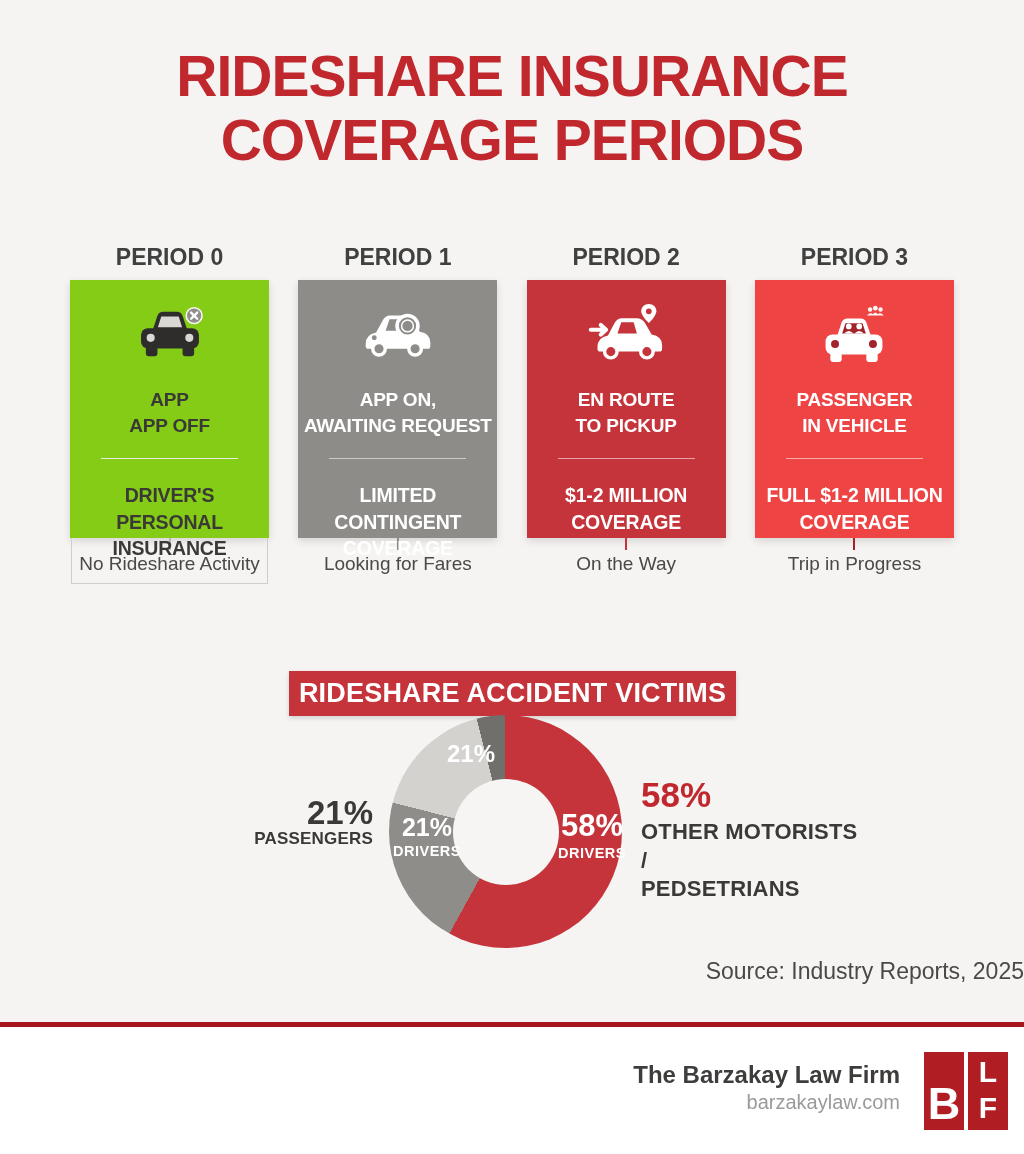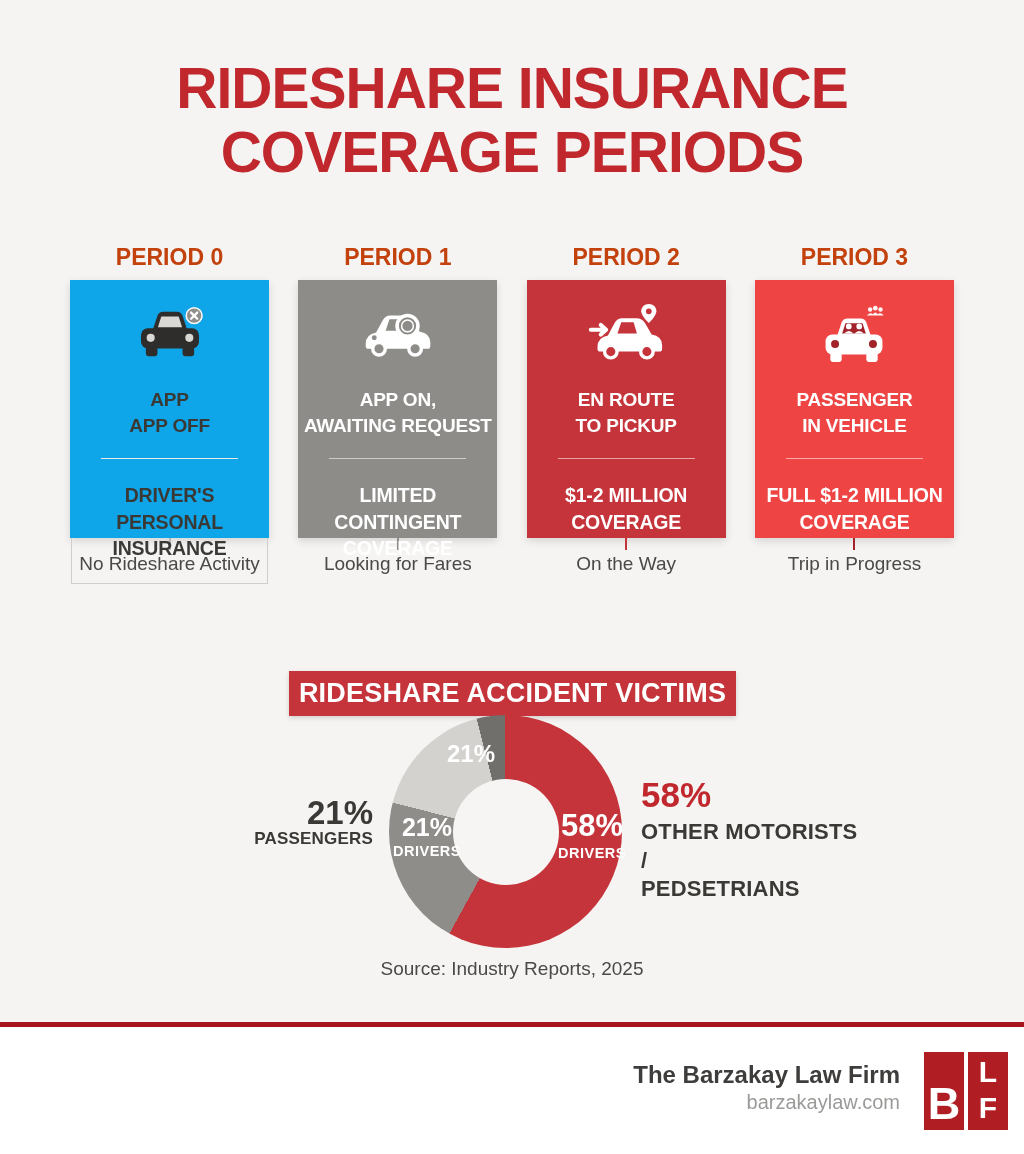"RIDESHARE INSURANCE" .title { top: 56px -> 44px }
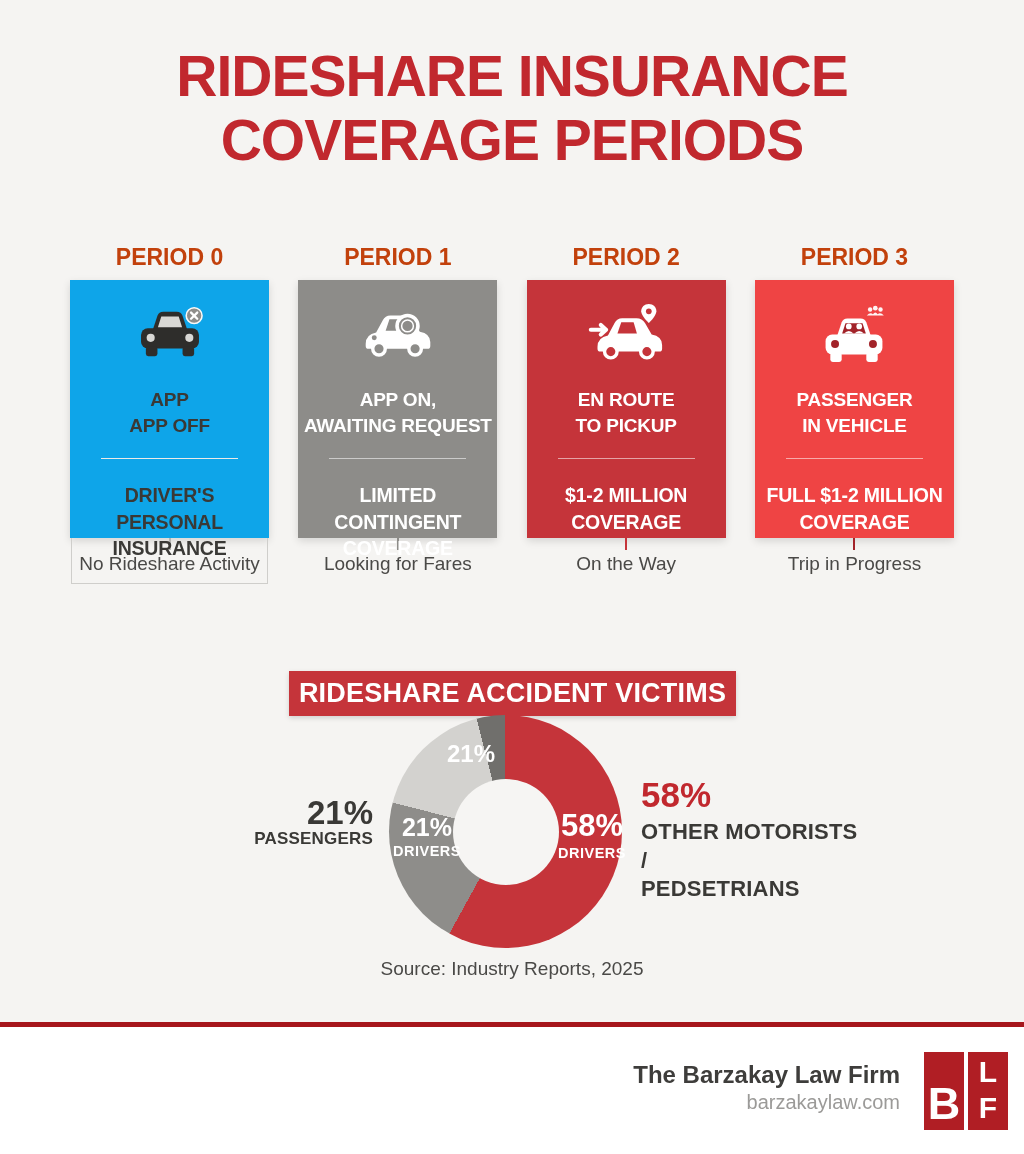"PERIOD 0" .period-header { color: #c2410c -> #404040 }
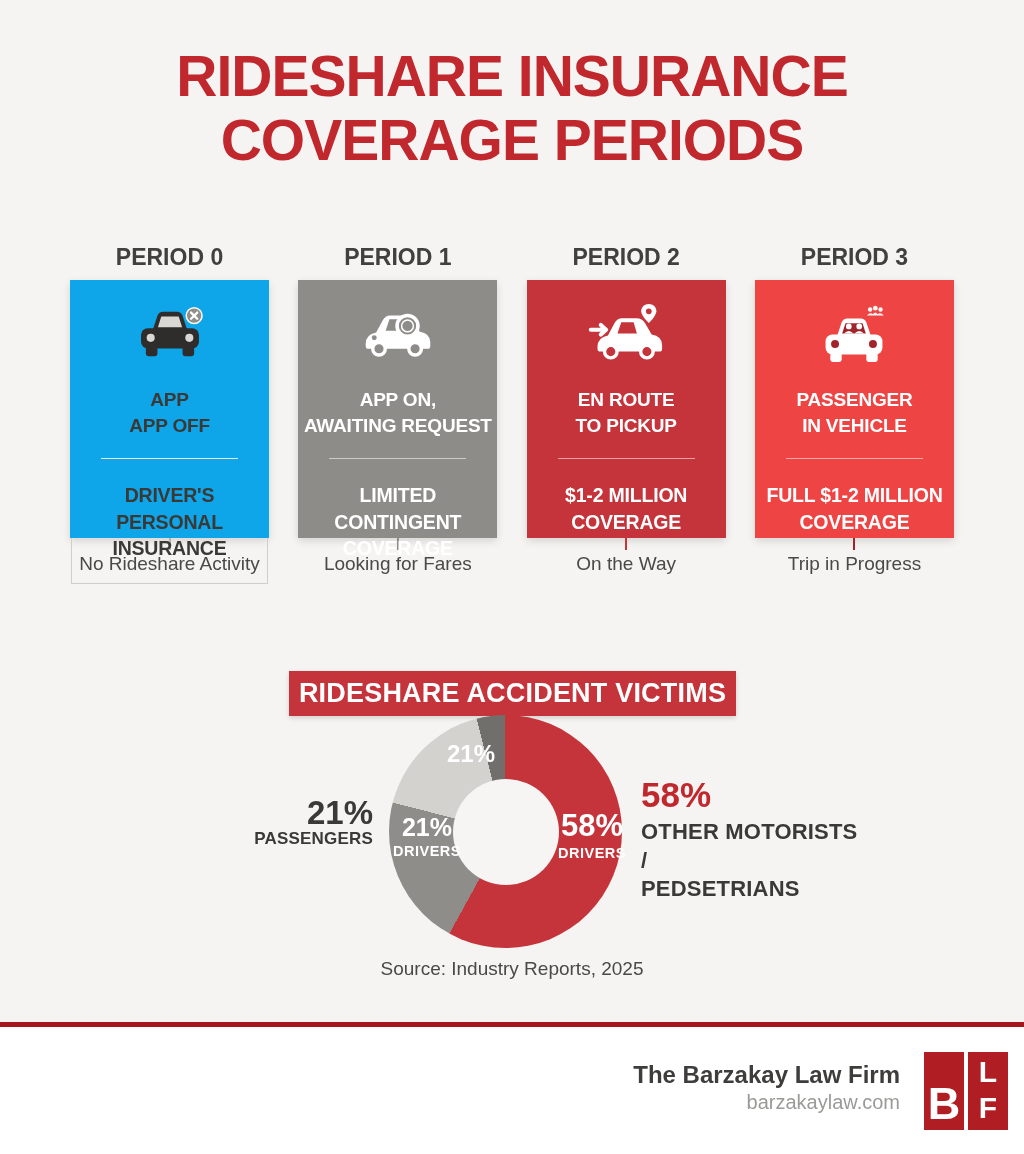"APP" div.period-card { background: #0ea5e9 -> #84cc16 }
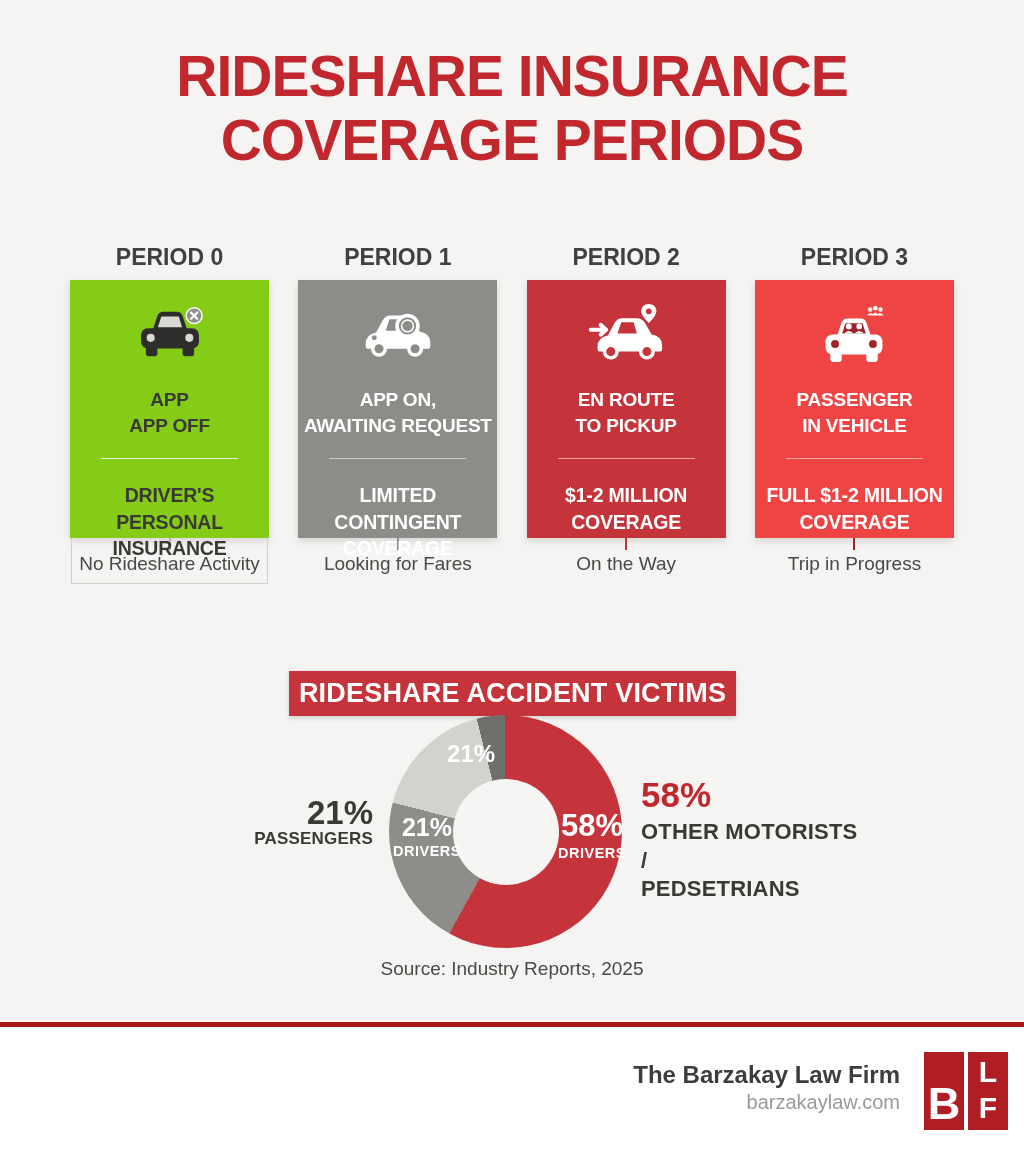"Source: Industry Reports, 2025" .source { font-size: 19px -> 23px; text-align: center -> right }
